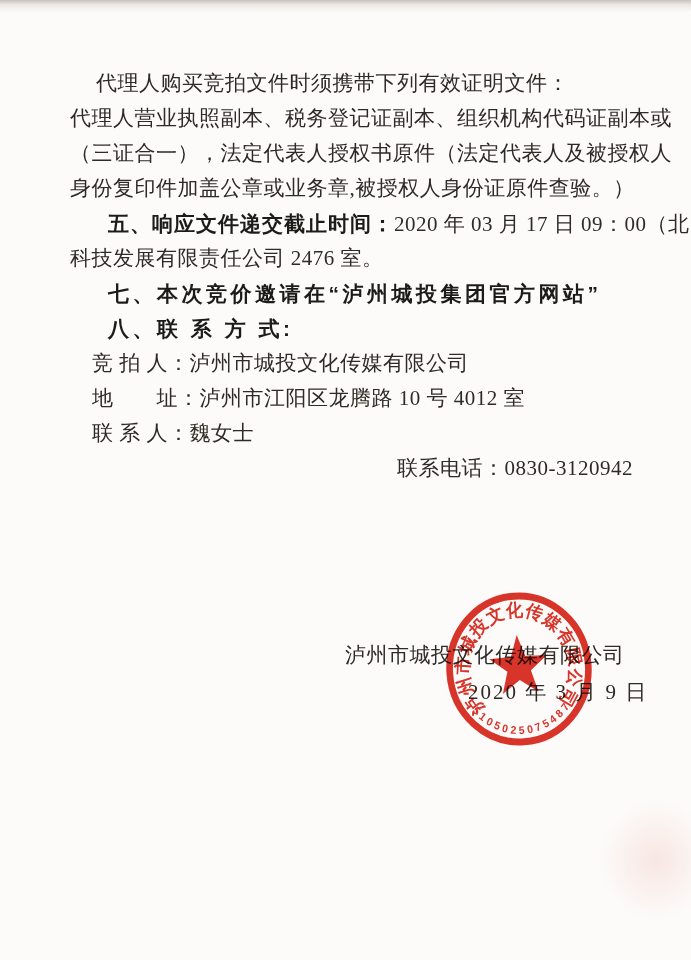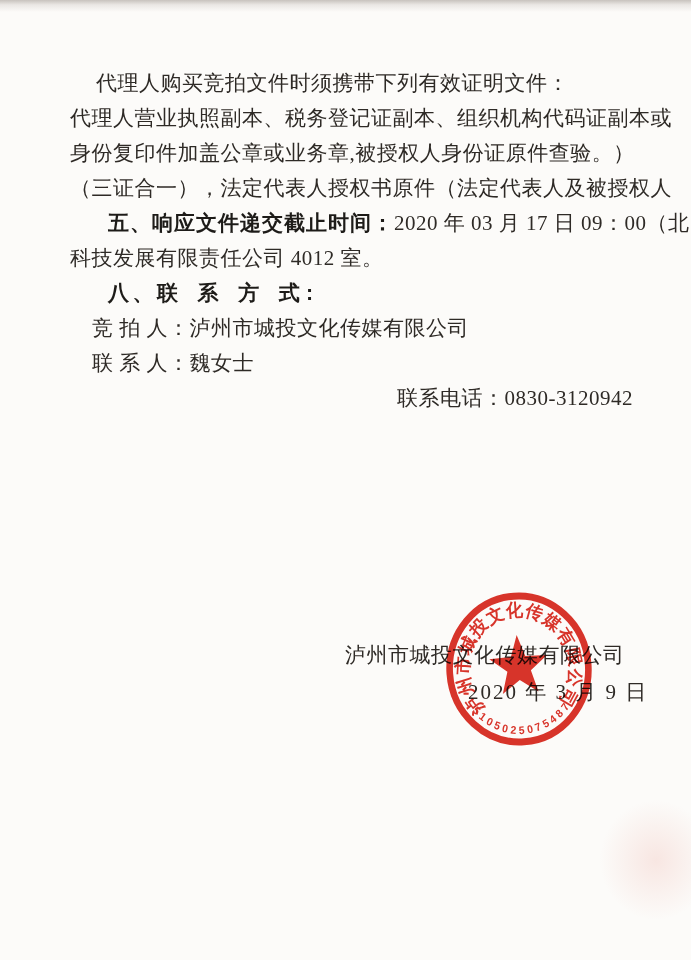"身份复印件加盖公章或业务章,被授权人身份证原件查验。）" div.line { order: before "（三证合一），法定代表人授权书原件（法定代表人及被授权人" -> after "（三证合一），法定代表人授权书原件（法定代表人及被授权人" }
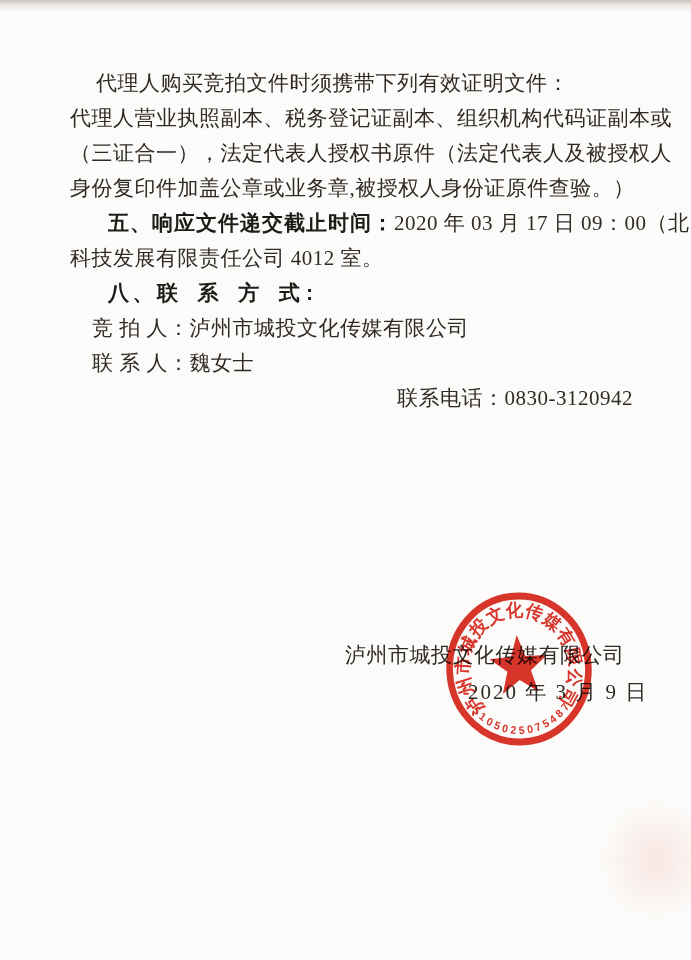"五、响应文件递交截止时间：" .bold { font-family: Liberation Mono, monospace -> Liberation Sans, sans-serif }
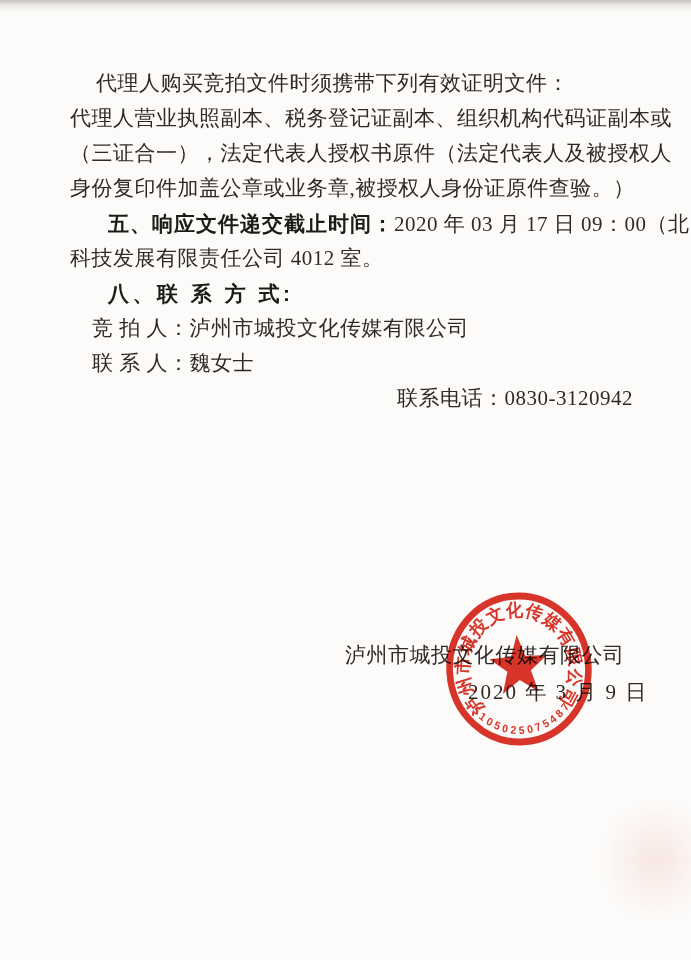"科技发展有限责任公司 4012 室。" span.serif { text: 4012 -> 2476 }
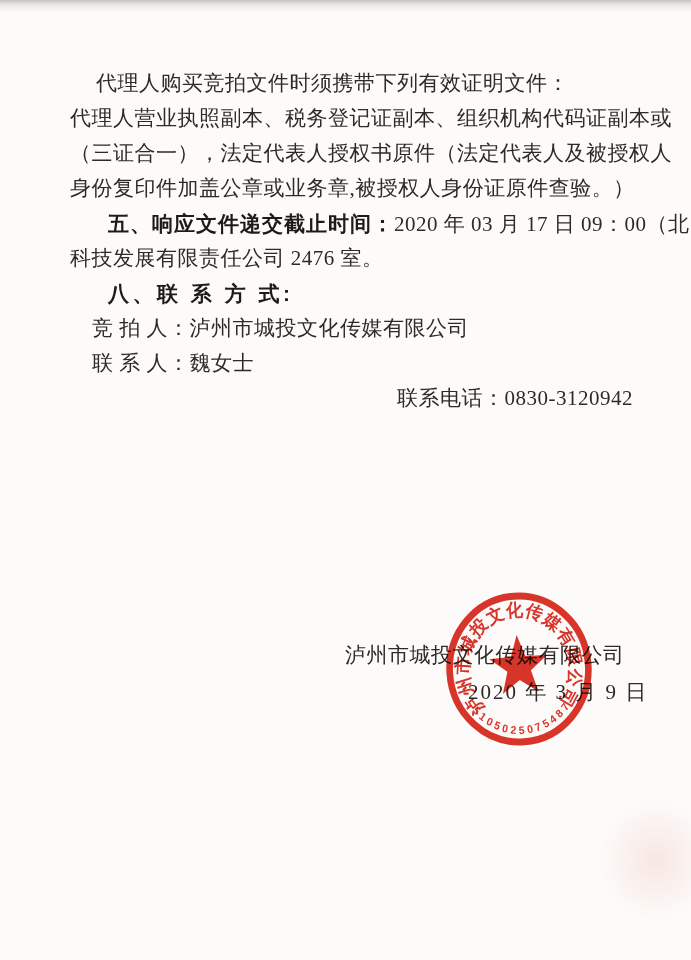"七、本次竞价邀请在“泸州城投集团官方网站”" div.line { html: none -> <div><span>七、本次竞价邀请在“泸州城投集团官方网站”</span></div> }
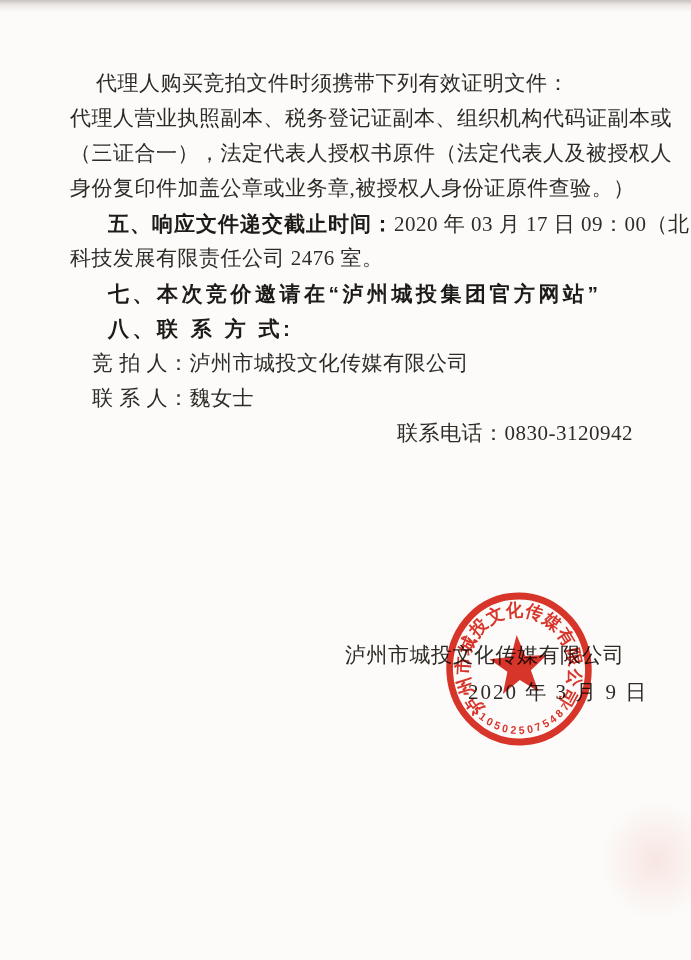"地 址：泸州市江阳区龙腾路 10 号 4012" div.line { html: none -> <div><span>地 址：</span><span>泸州市江阳区龙腾路 10 号 4012 室</span></div> }
